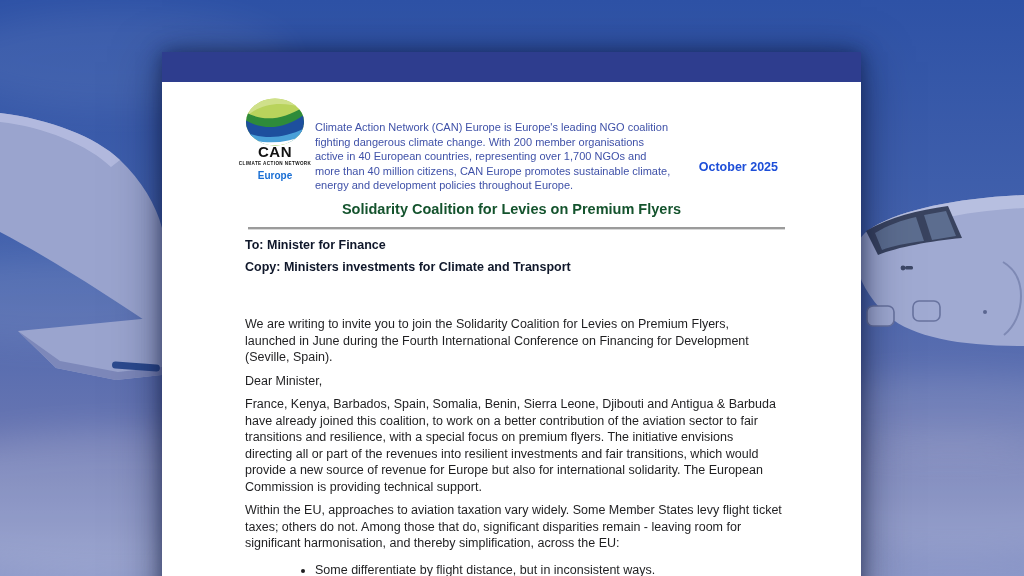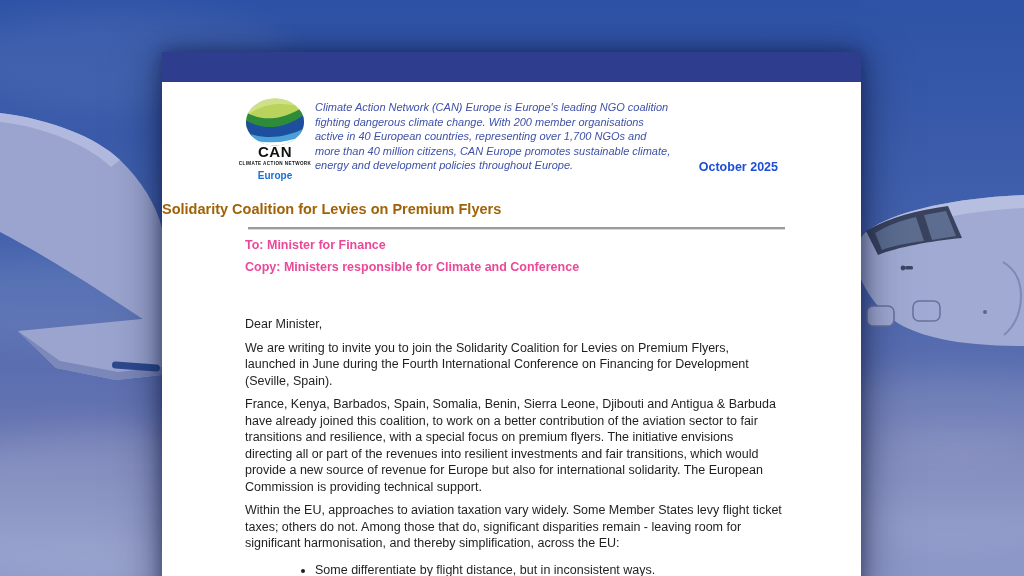"Climate Action Network (CAN) Europe" .about { font-style: italic -> none; top: 48px -> 68px }
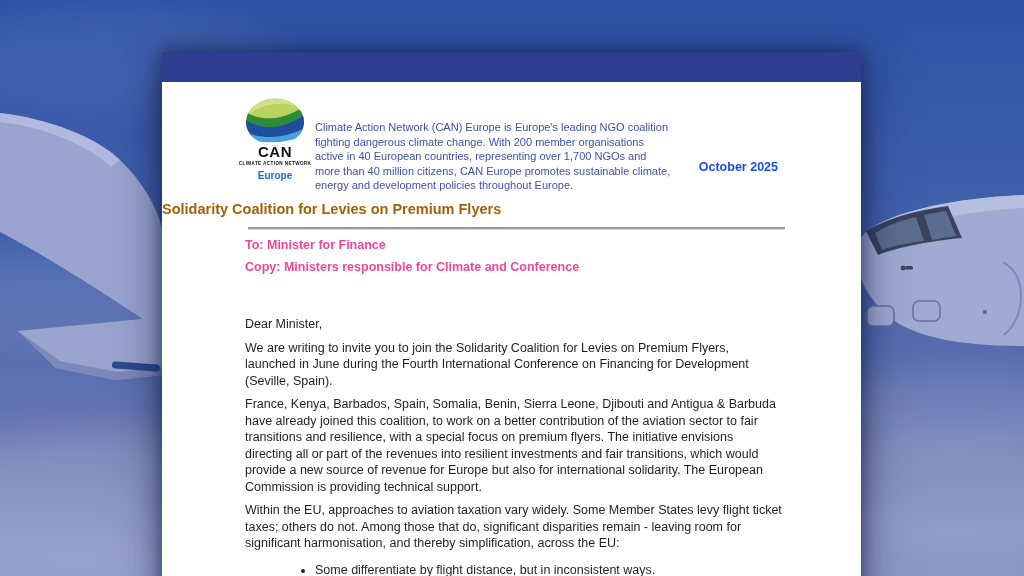"Solidarity Coalition for Levies on" .title { color: #a16207 -> #14532d; text-align: none -> center }
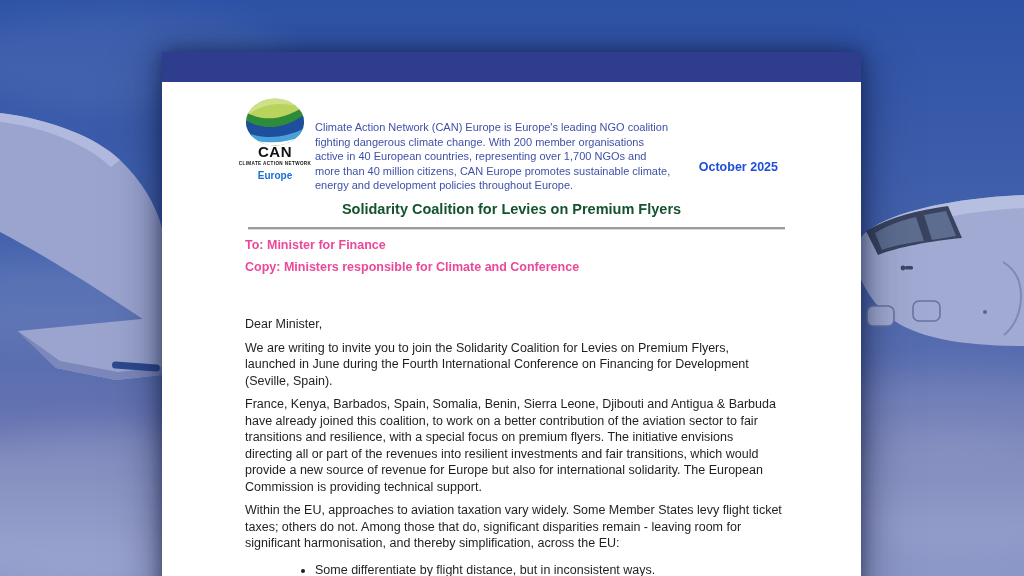"To: Minister for Finance" .addr { color: #ec4899 -> #0f172a }
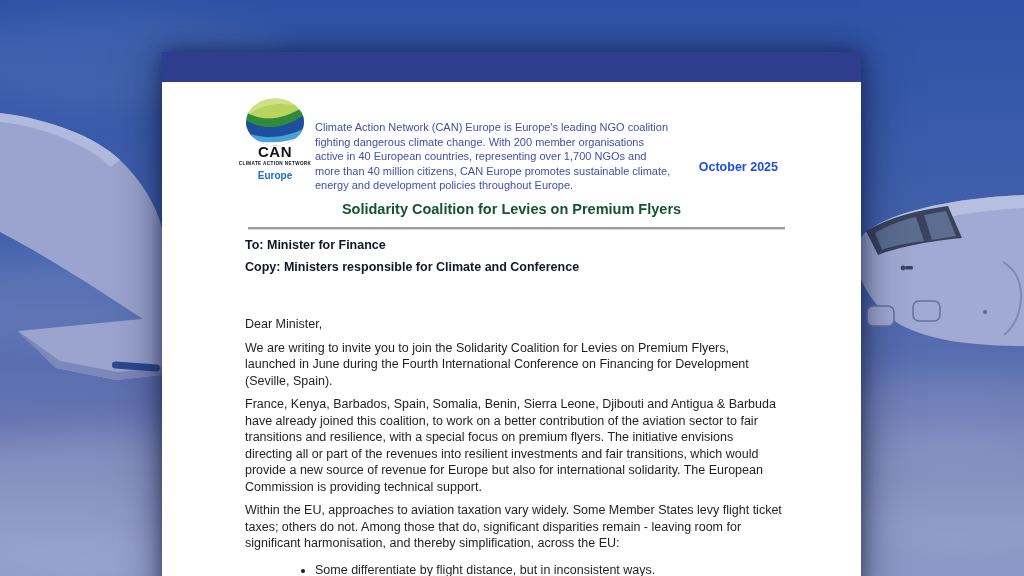"Copy: Ministers responsible for Climate" div.addr { text: responsible for Climate and Conference -> investments for Climate and Transport }
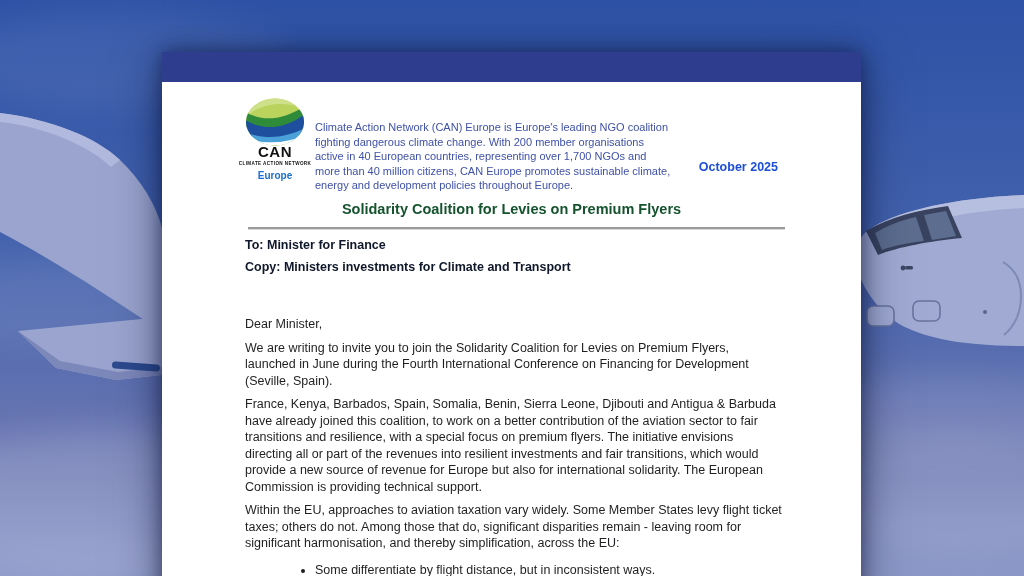"Dear Minister," p { order: before "We are writing to invite" -> after "We are writing to invite" }
